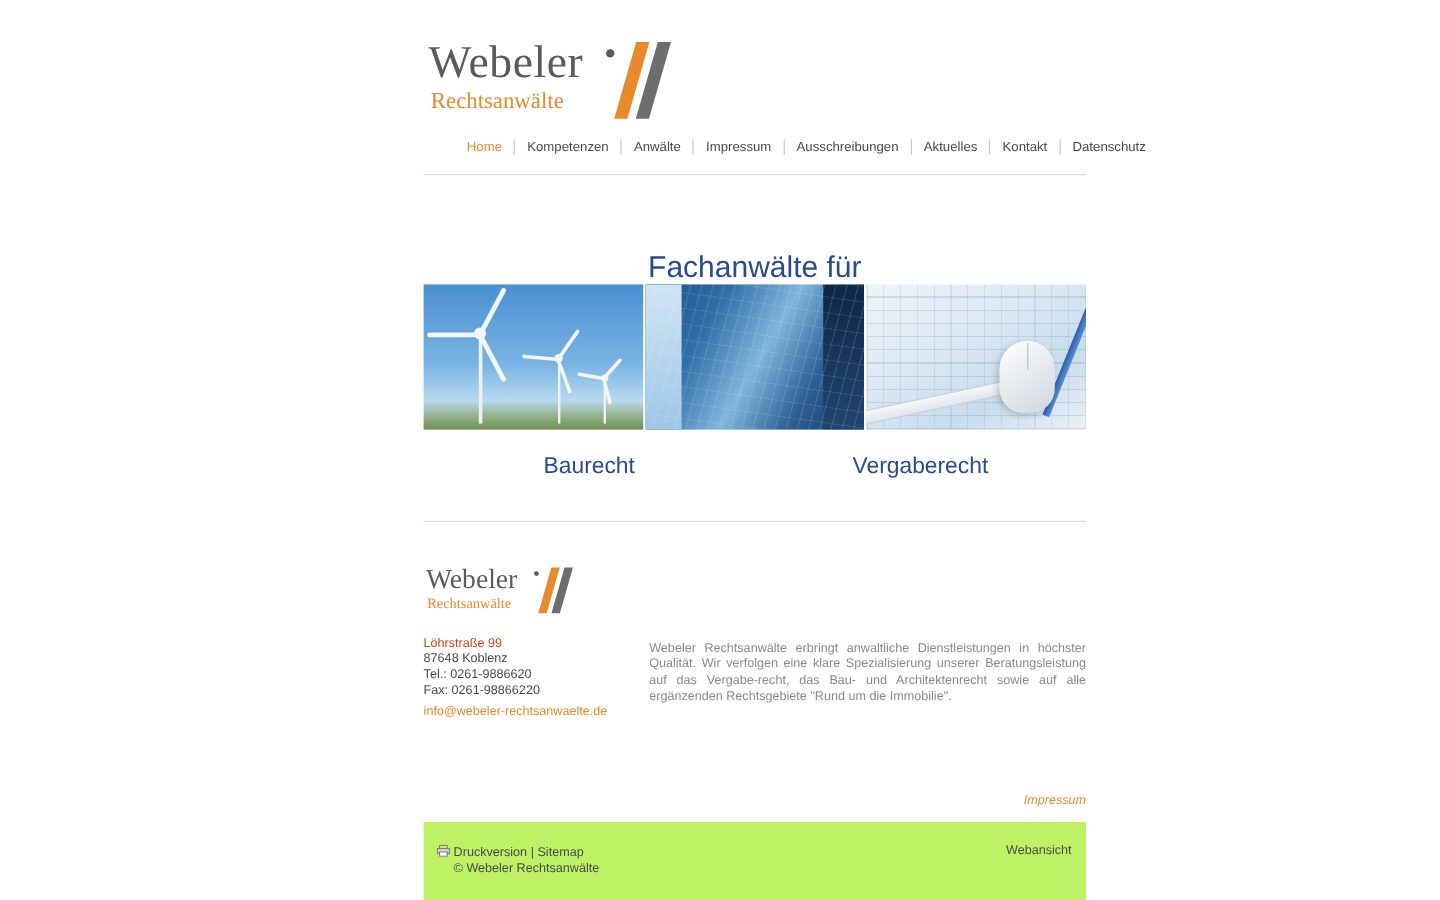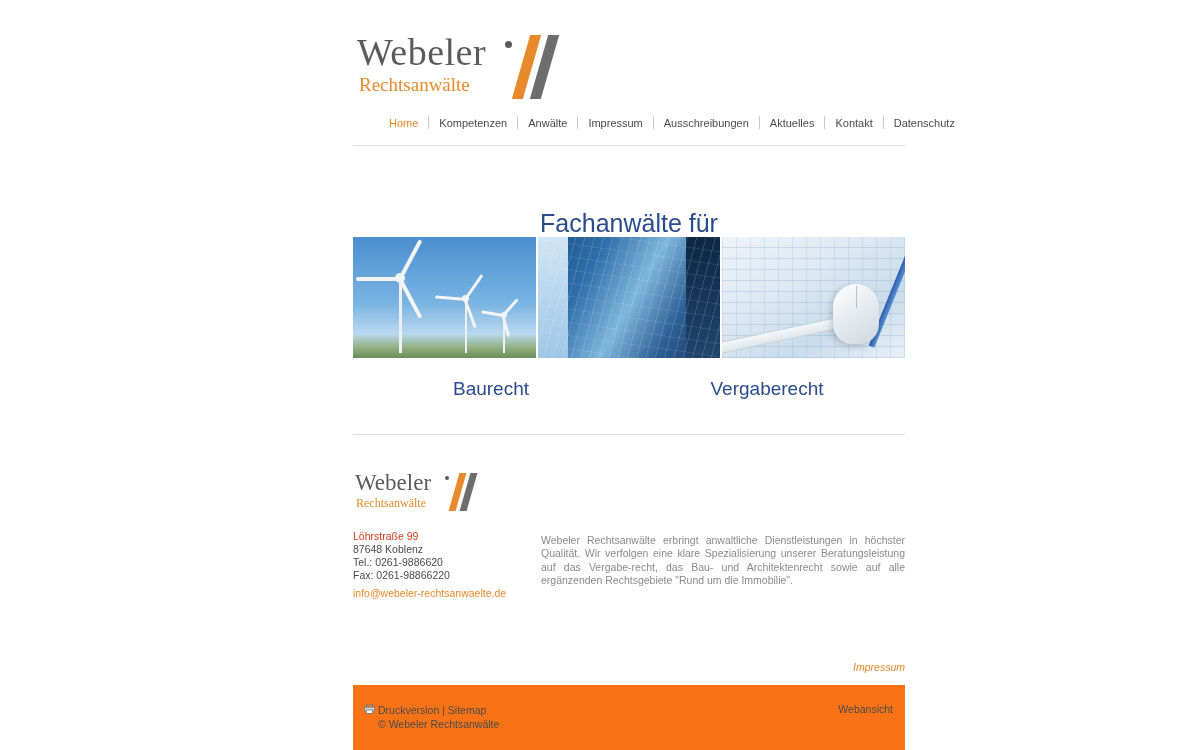"Druckversion | Sitemap" .bottombar { background: #f97316 -> #bef264 }
